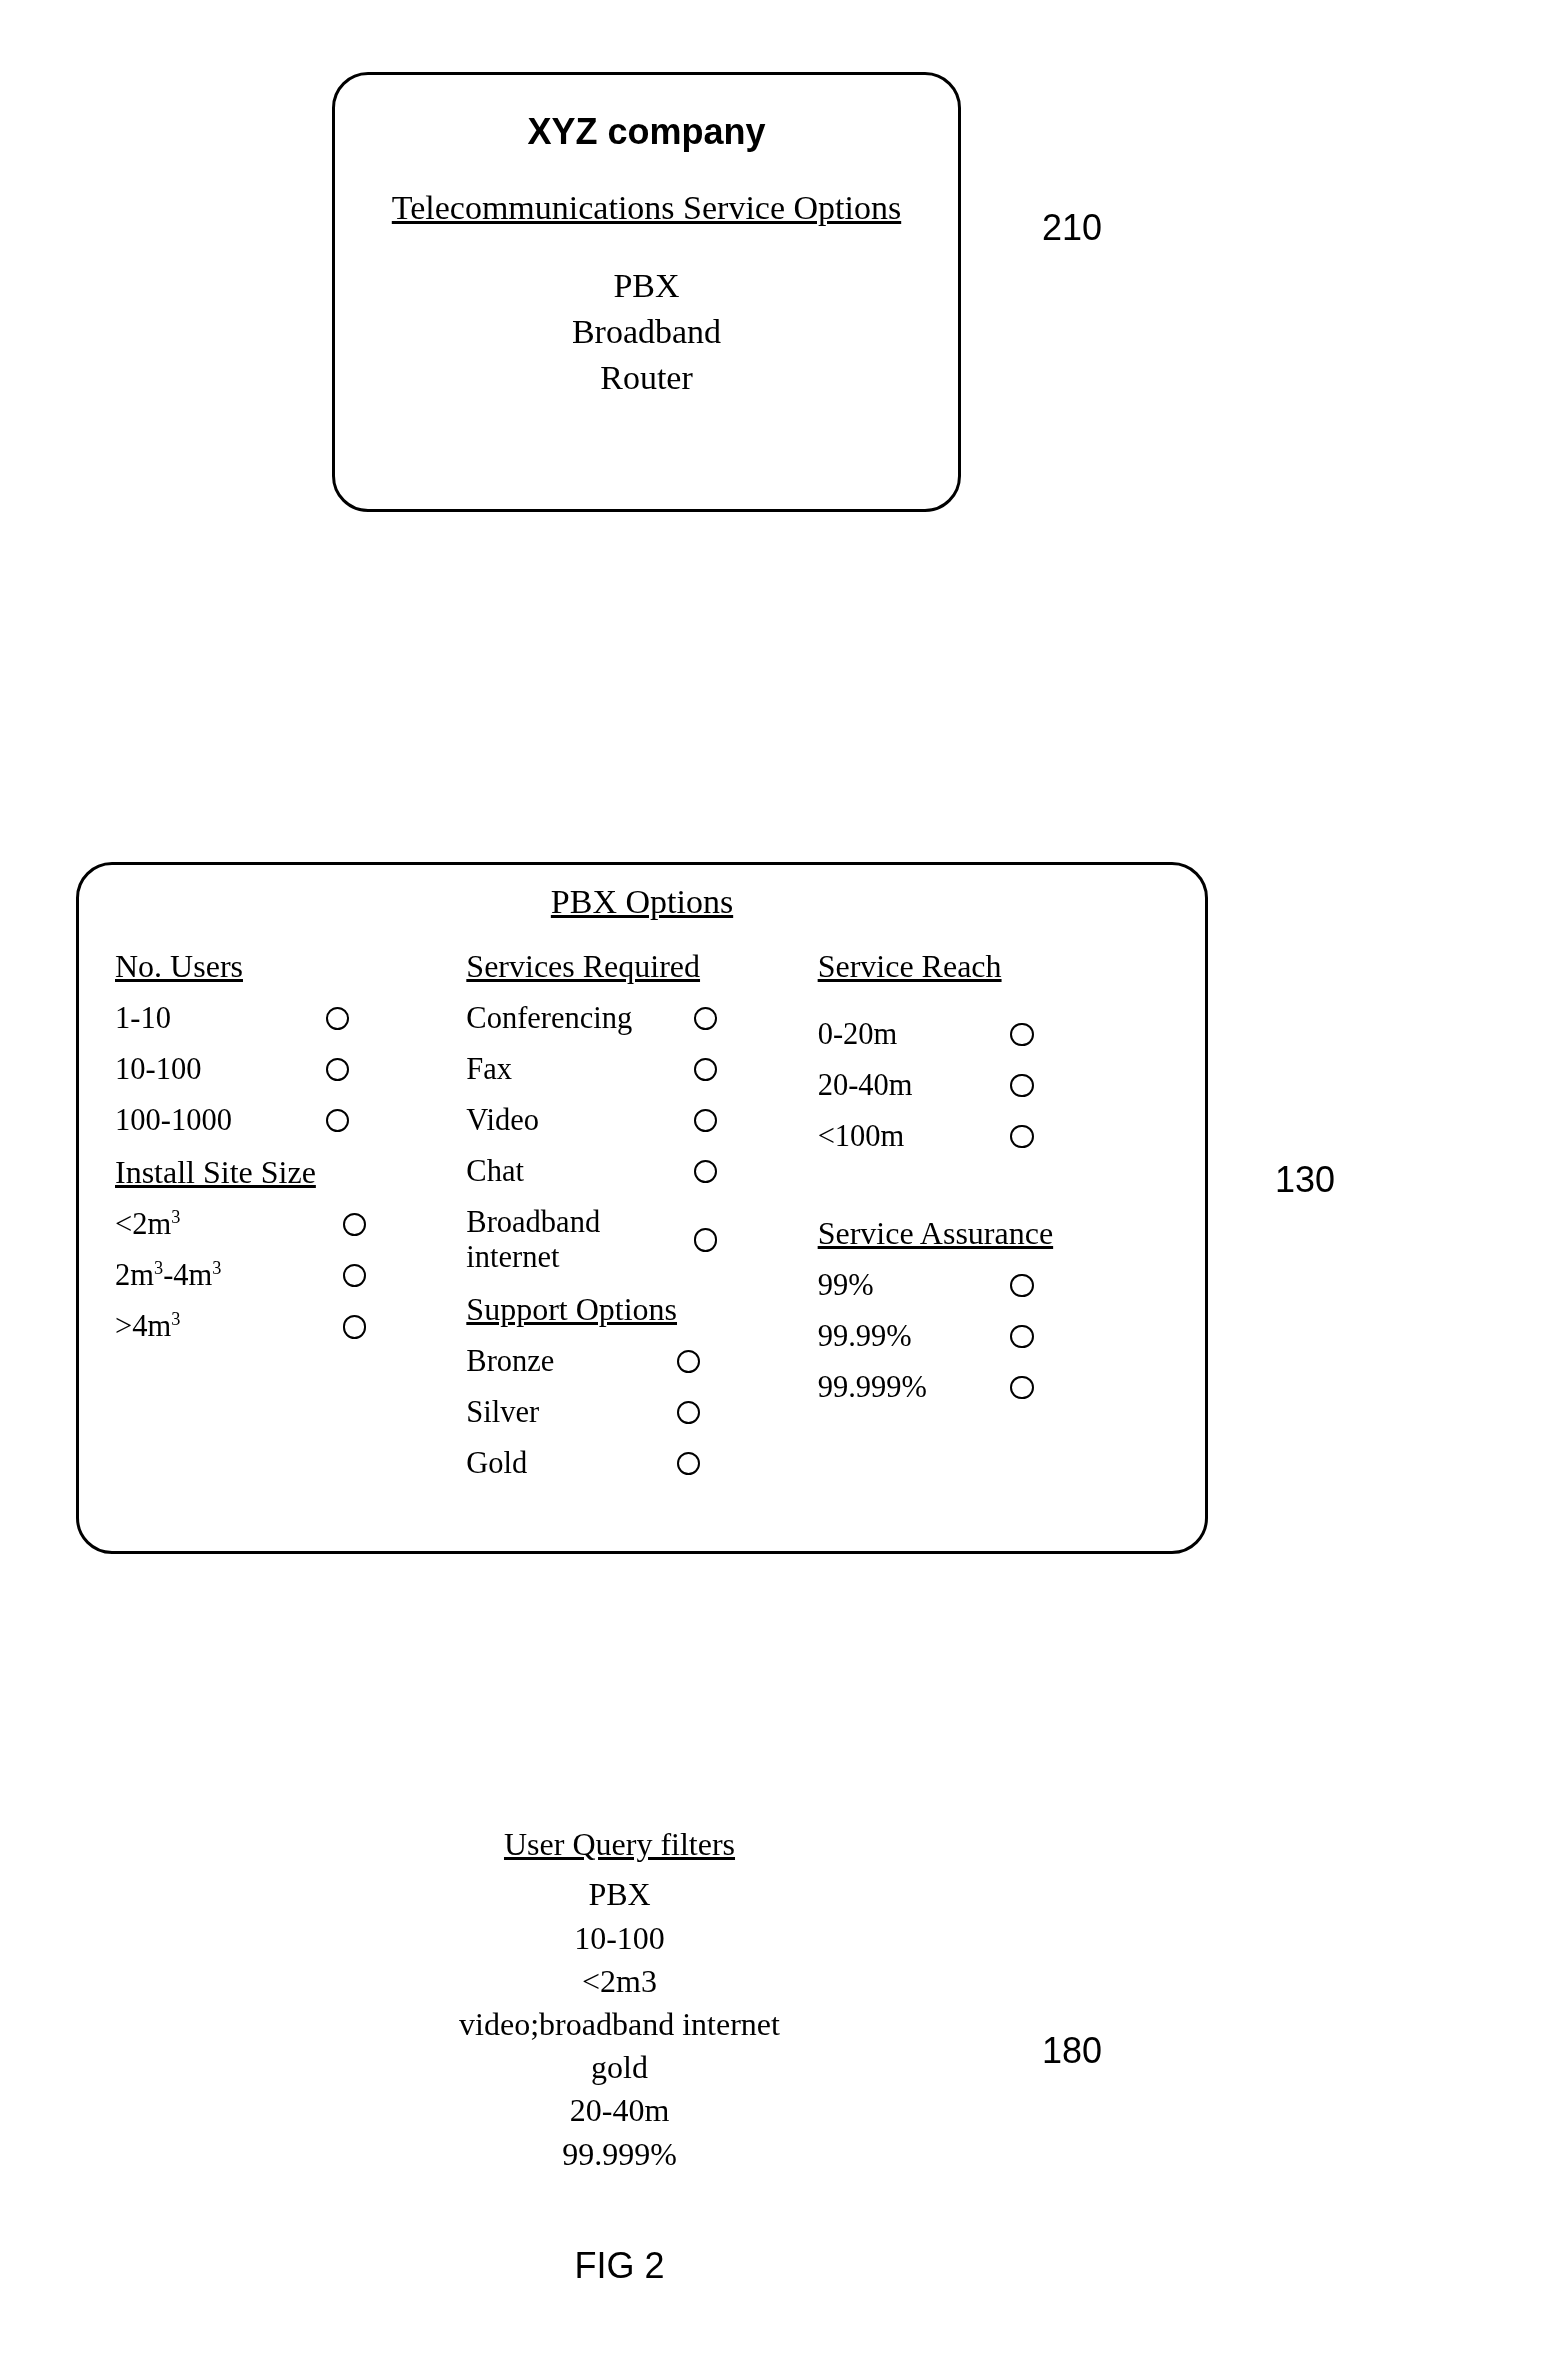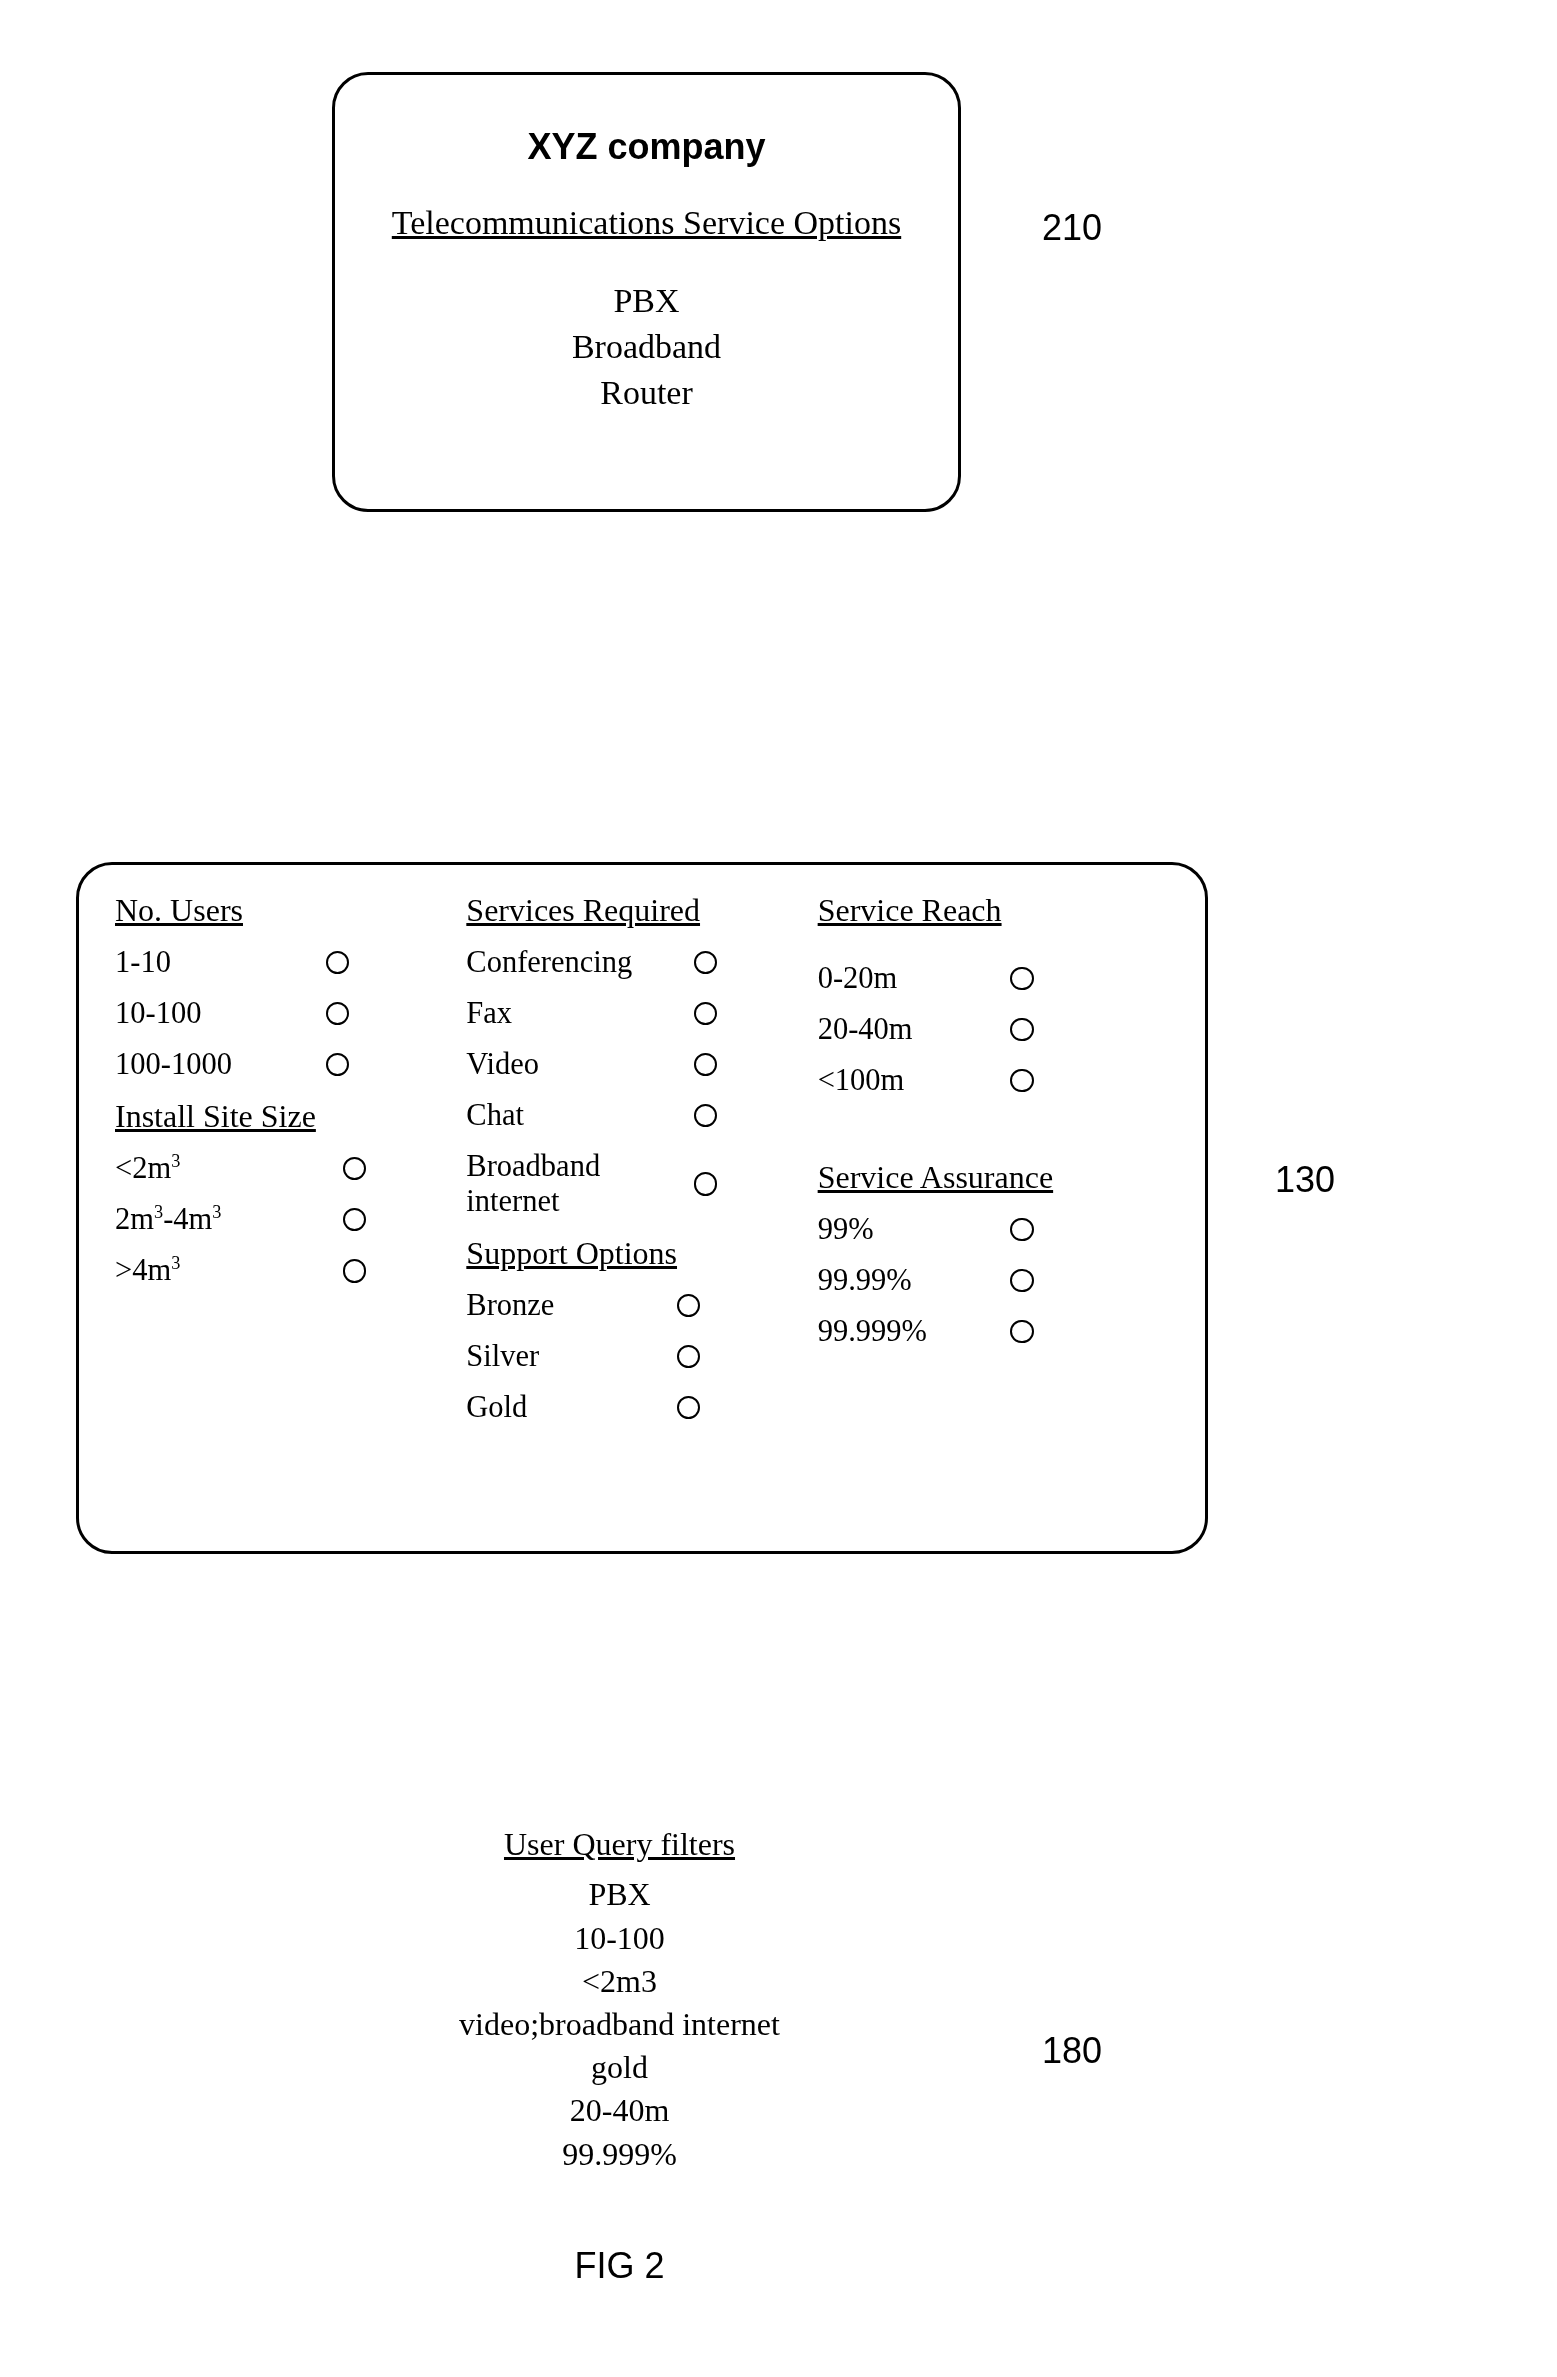"XYZ company" .box { padding: 42px 36px -> 27px 36px }
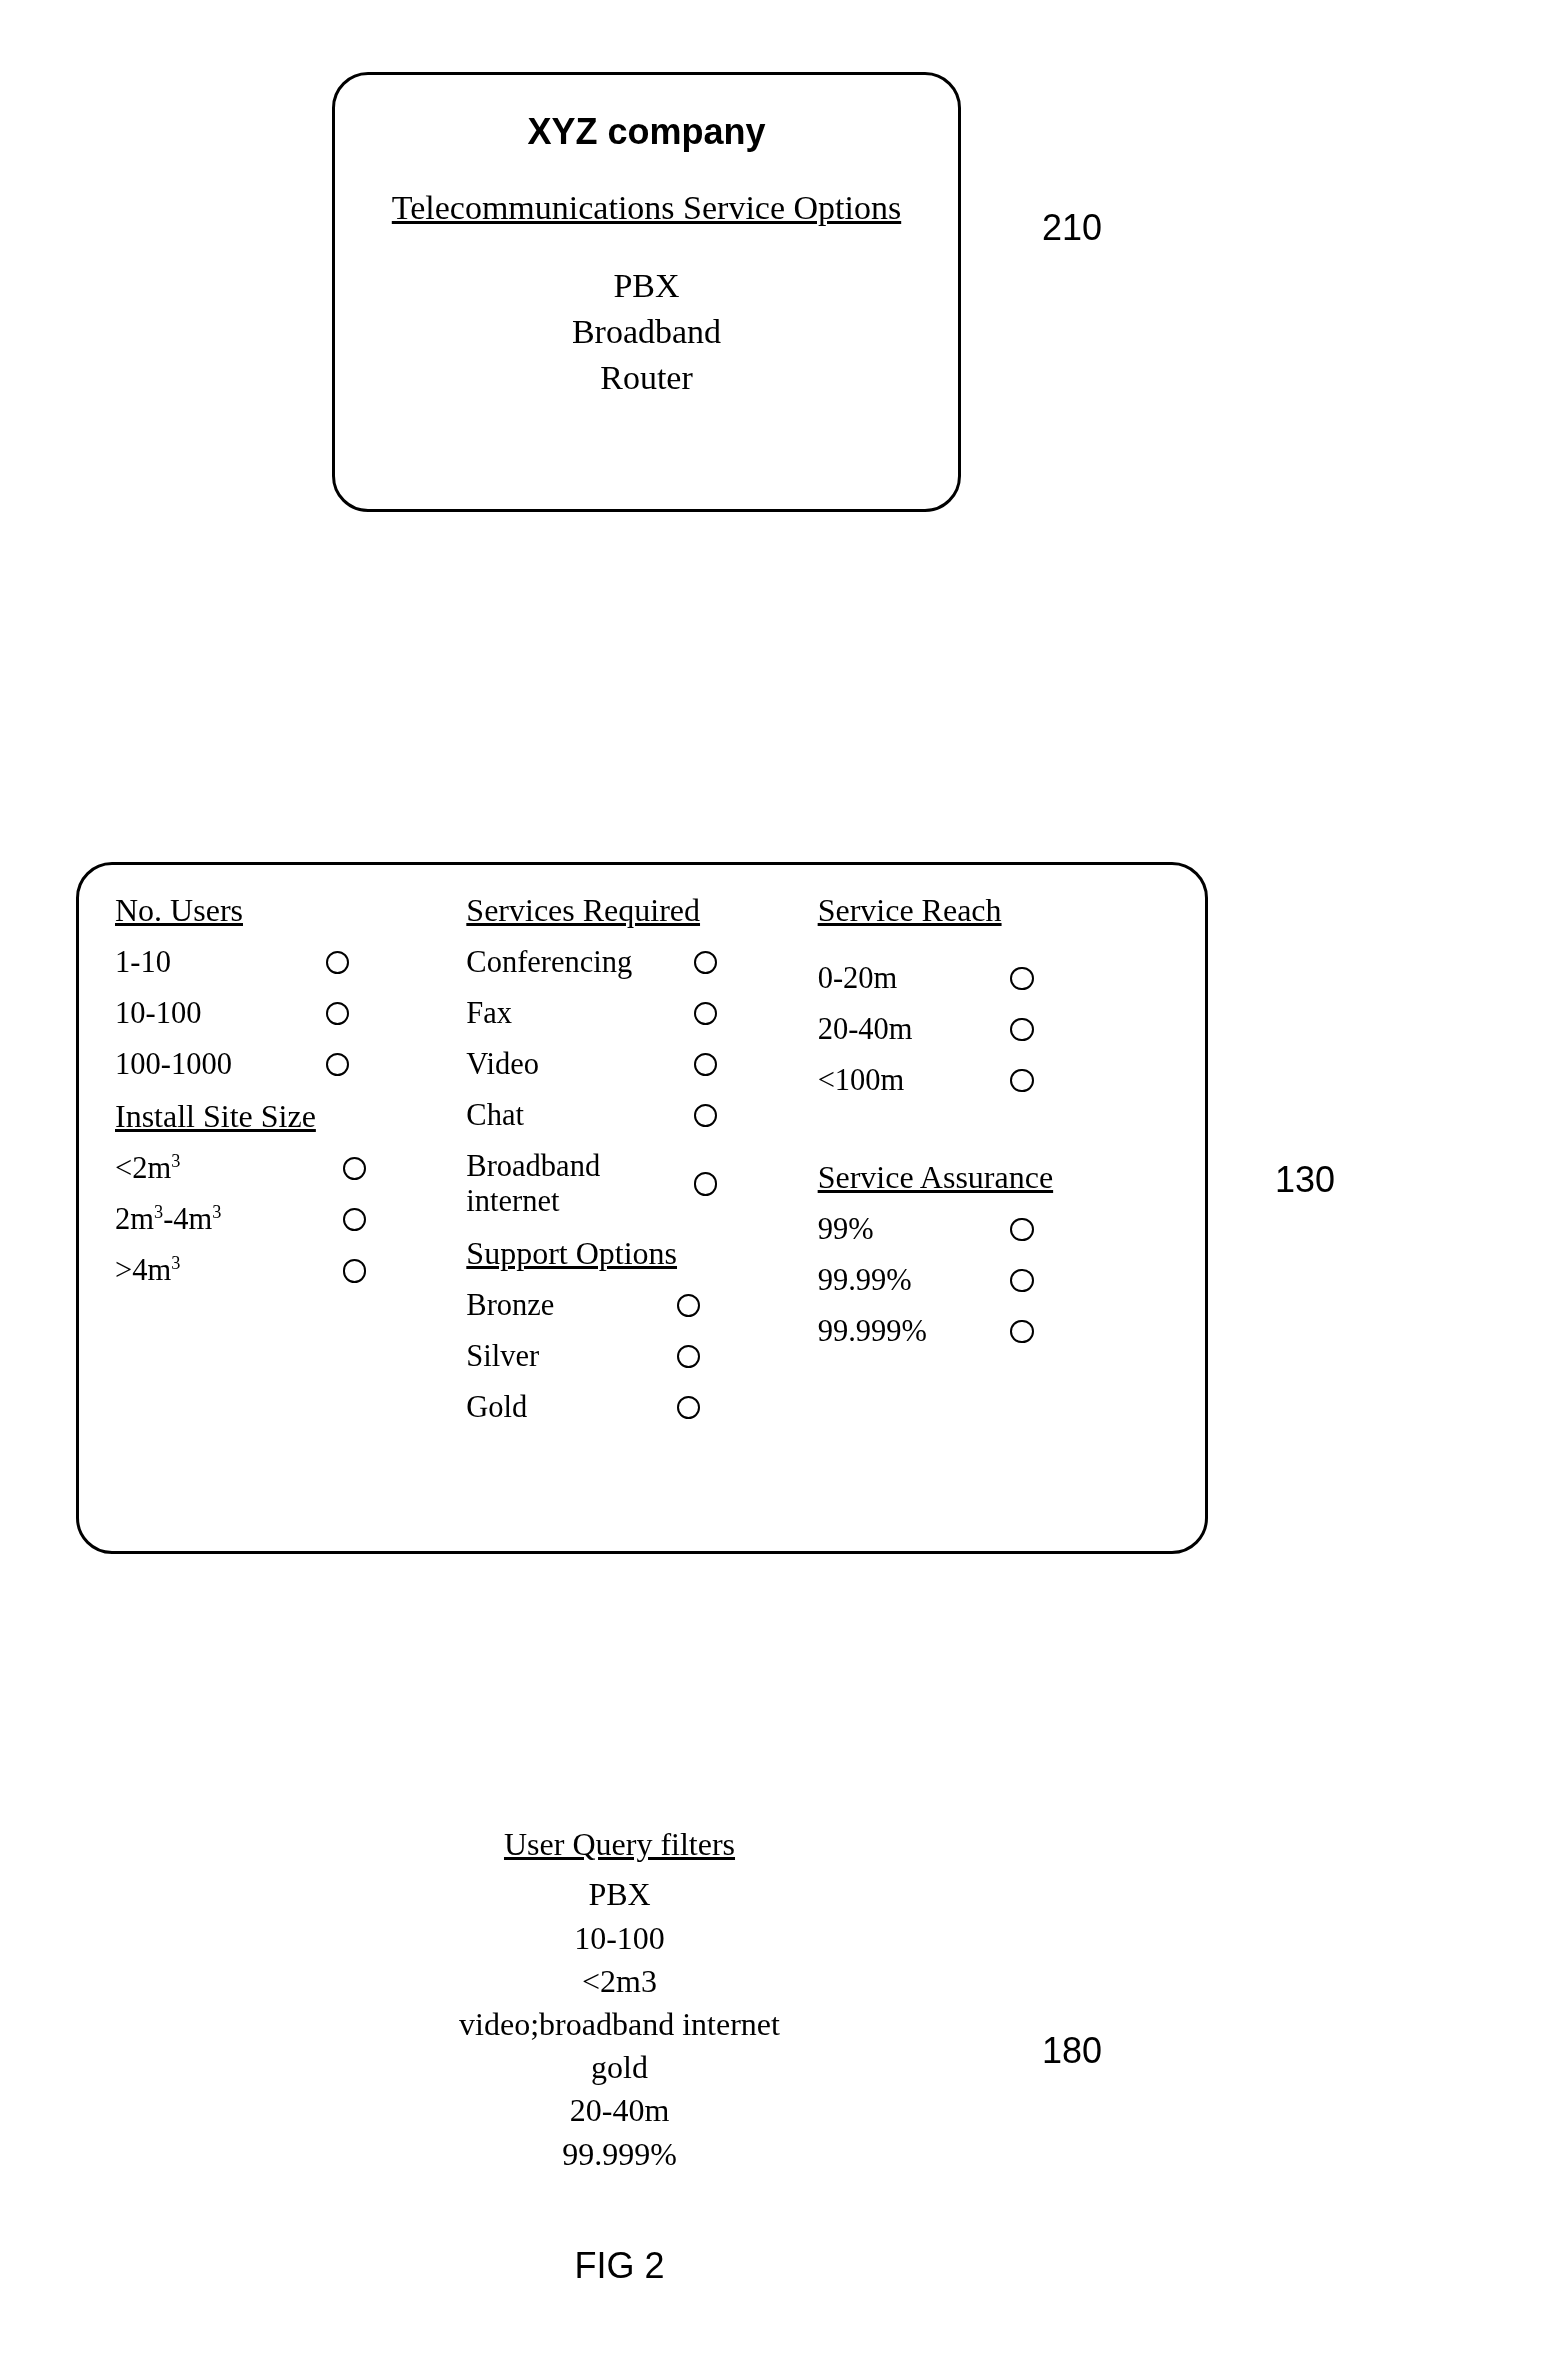"PBX Options" div.pbx-title { html: none -> <div>PBX Options</div> }
